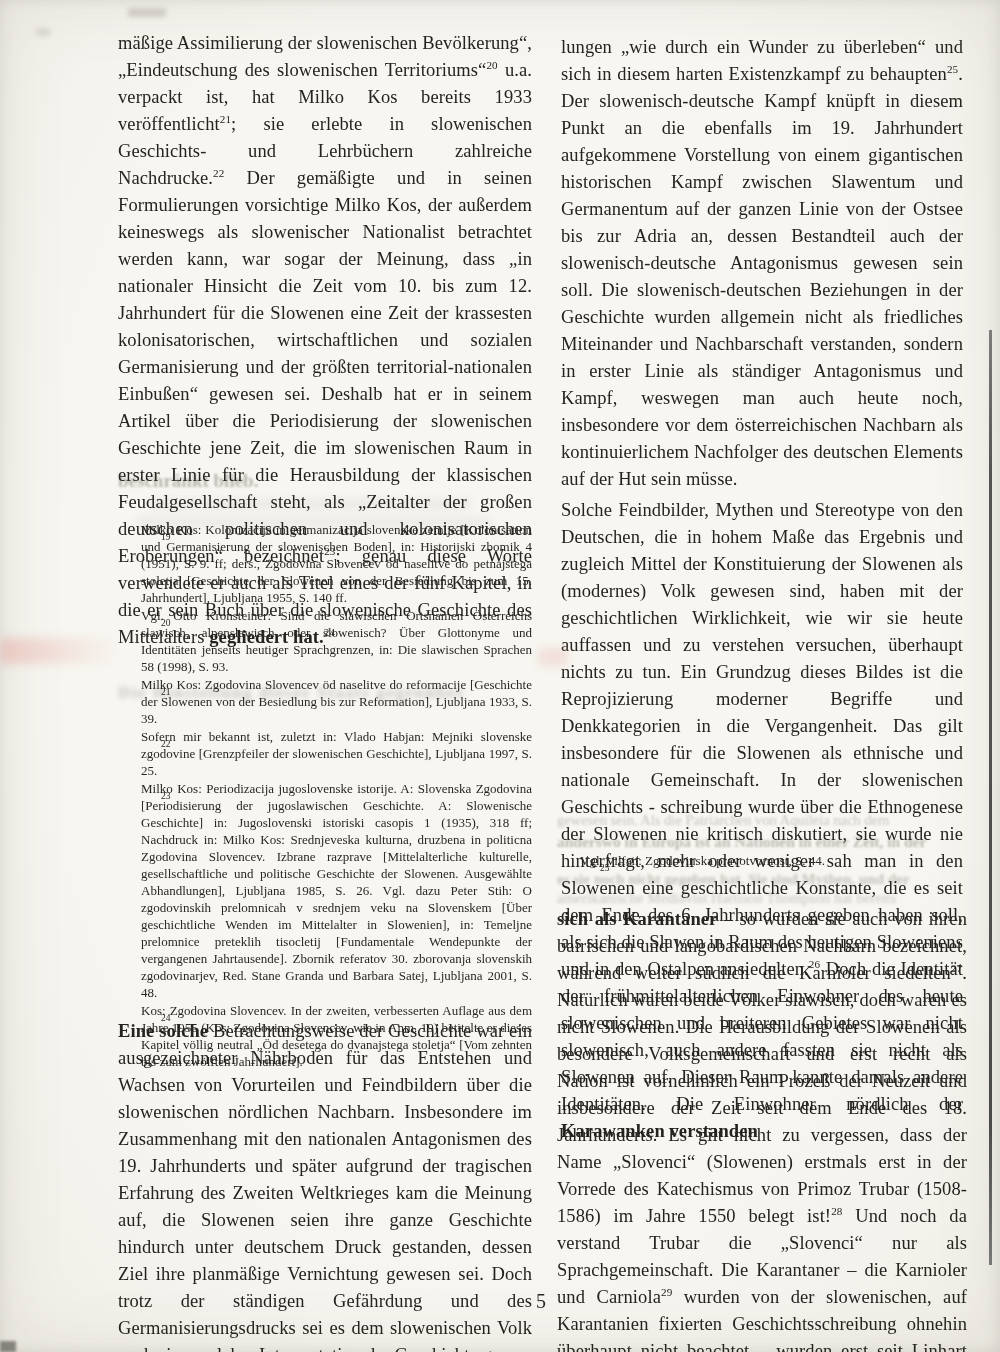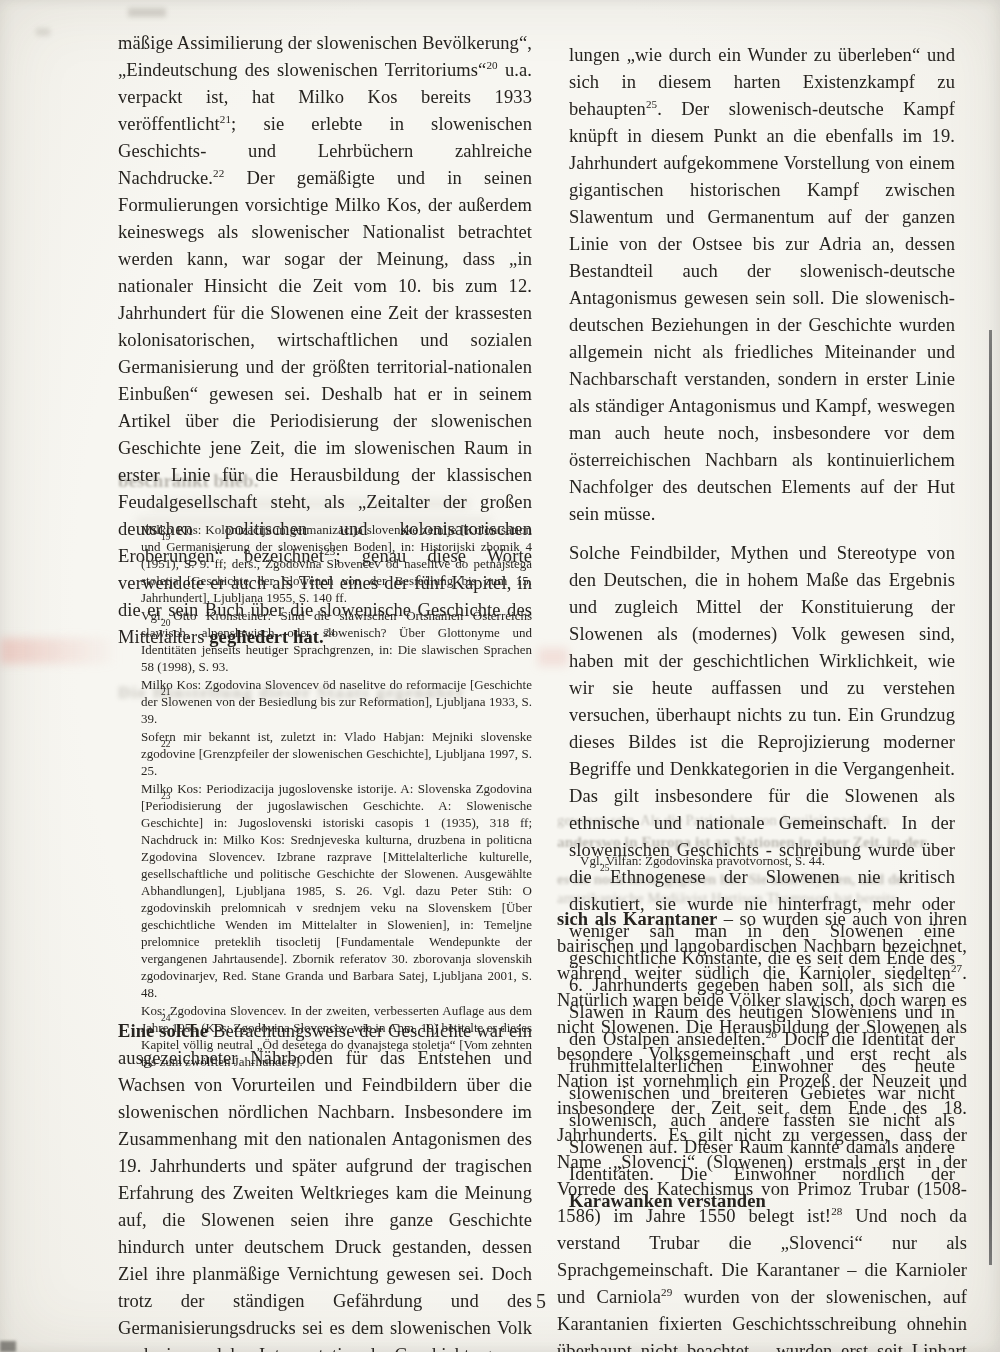"lungen „wie durch ein Wunder" .rc-body p { margin: 12px -> 4px }
